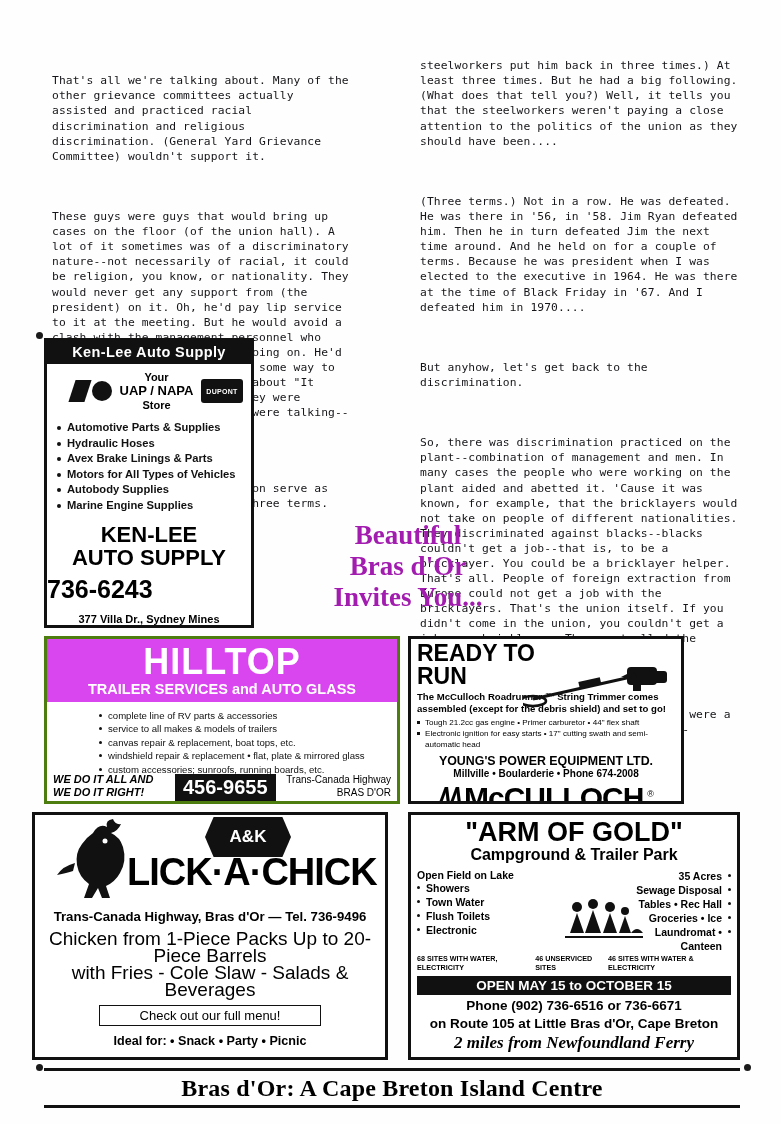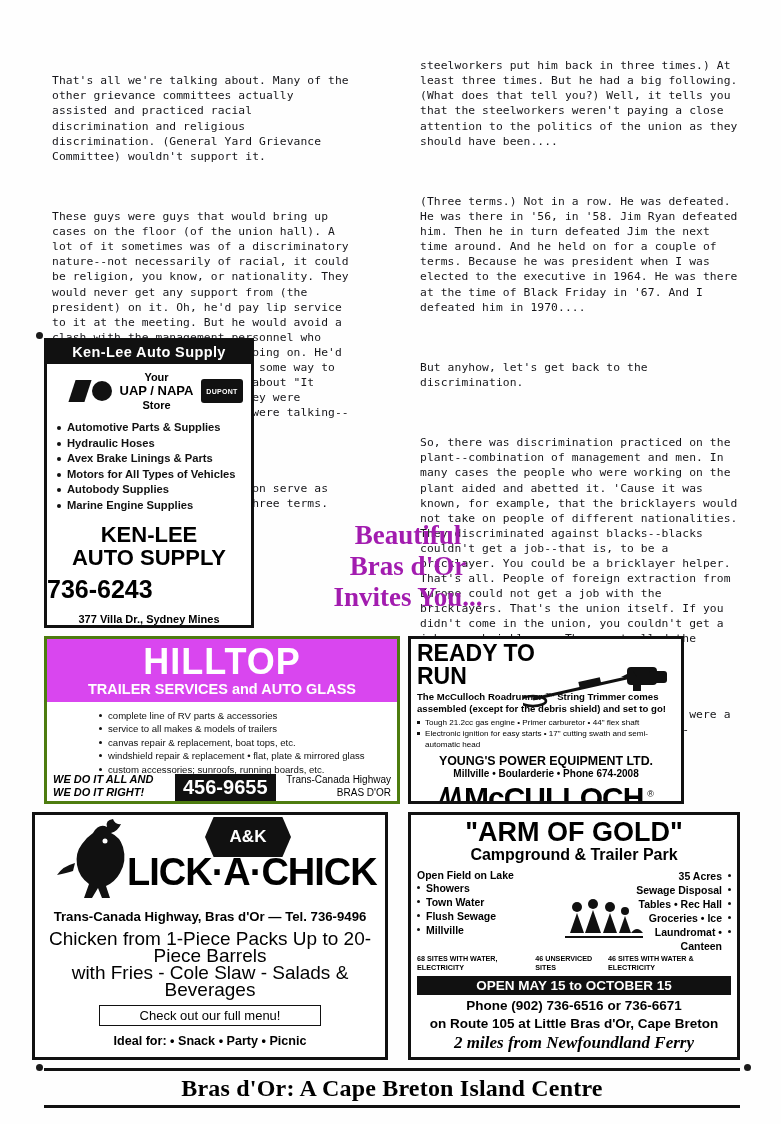"Flush Sewage" div.it { text: Sewage -> Toilets }
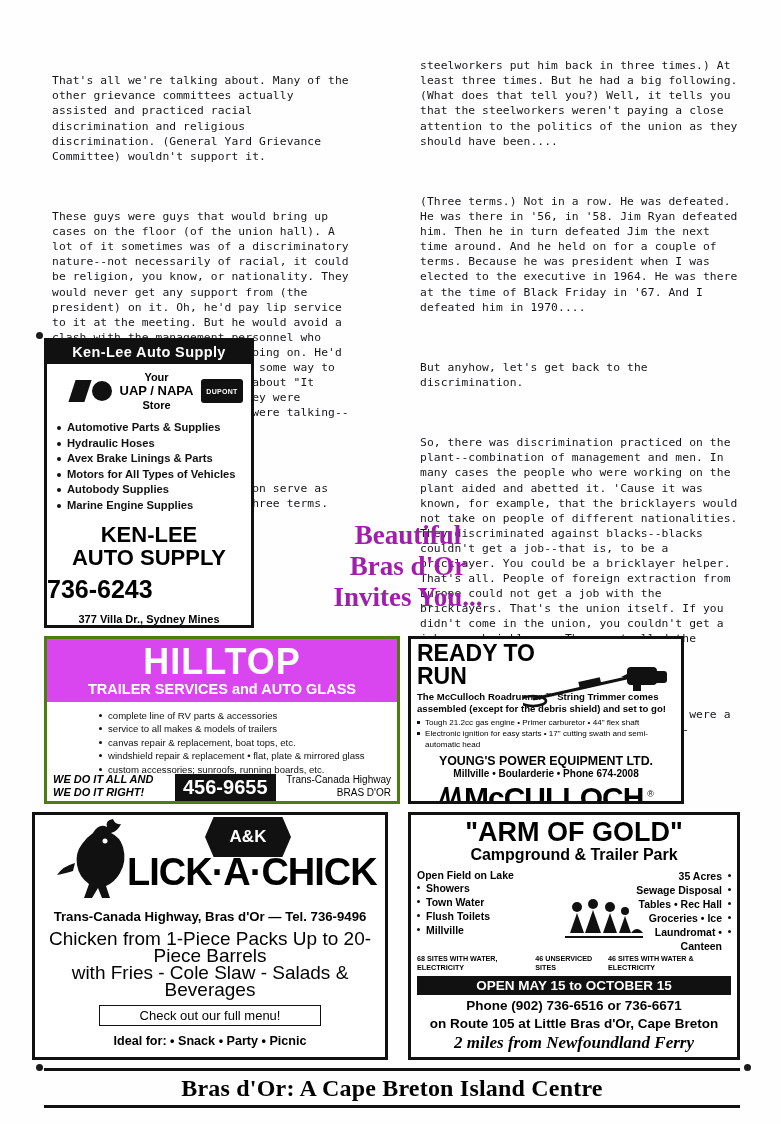"Millville" div.it { text: Millville -> Electronic }
